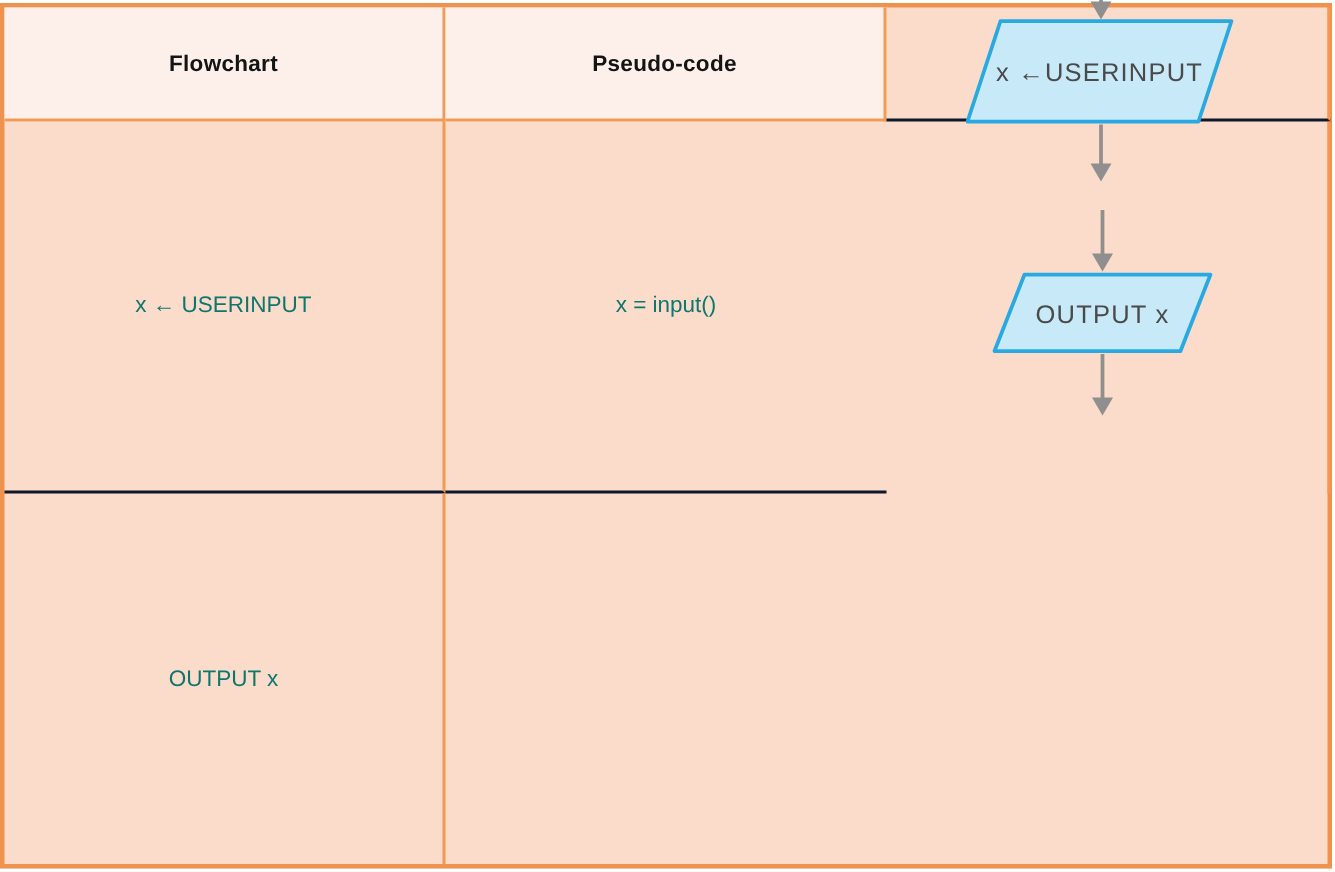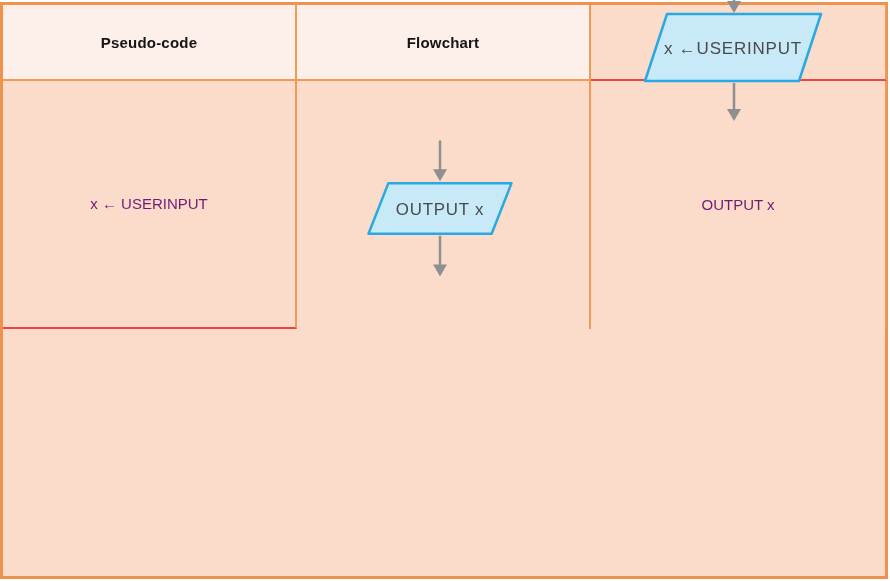"Pseudo-code" div.cell { order: before "Flowchart" -> after "Flowchart" }
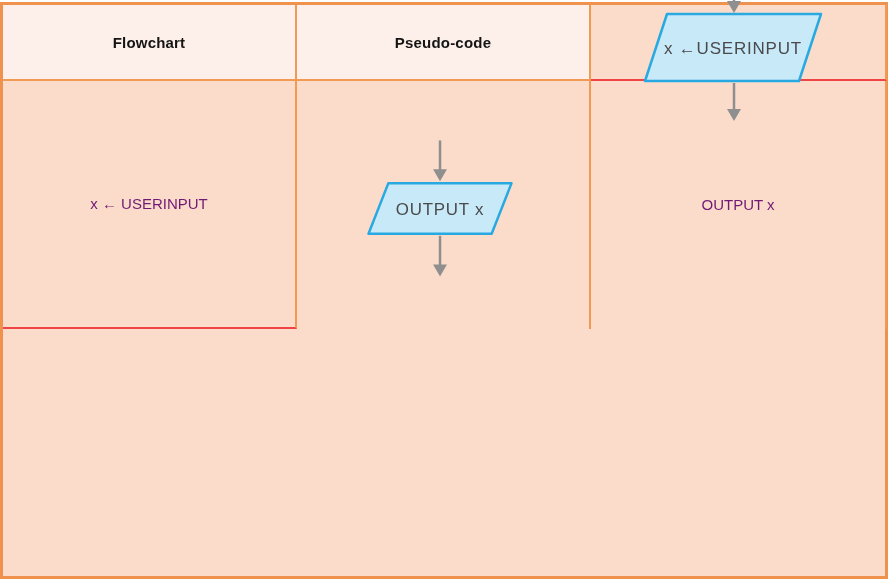"x ←USERINPUT" .cell.body-row1 { border-bottom: 2px solid #ef4444 -> 2px solid #0f172a }
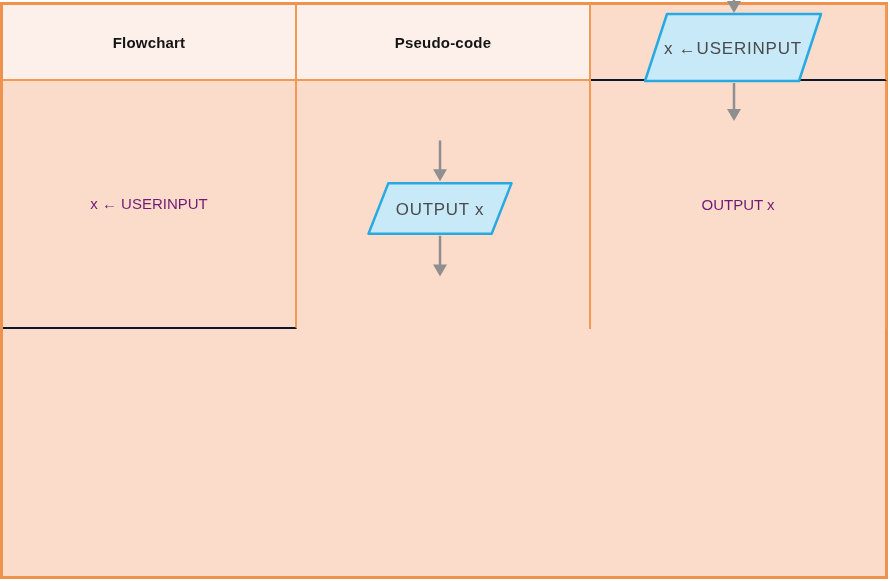"x ← USERINPUT" .code-text { color: #701a75 -> #0f766e }
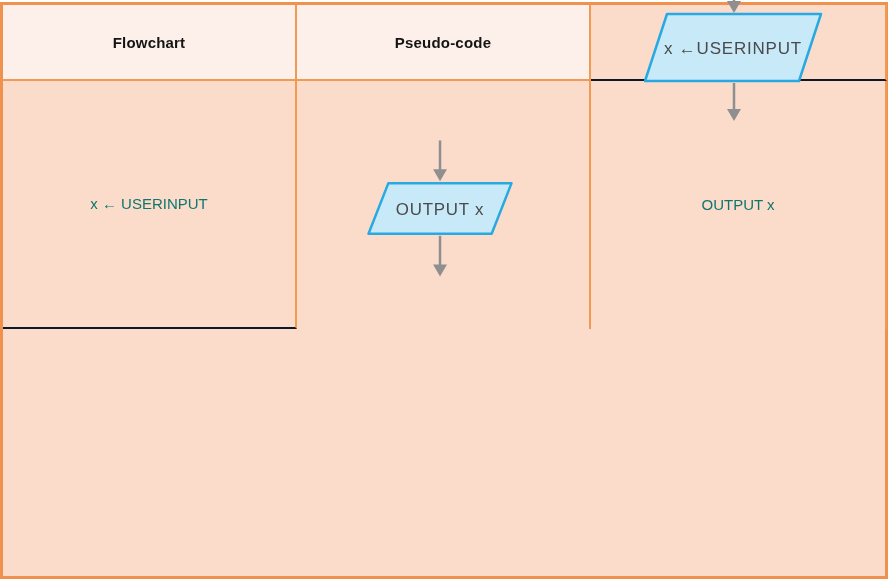"x = input()" div.cell { html: none -> <div> <span>x = input()</span> </div> }
